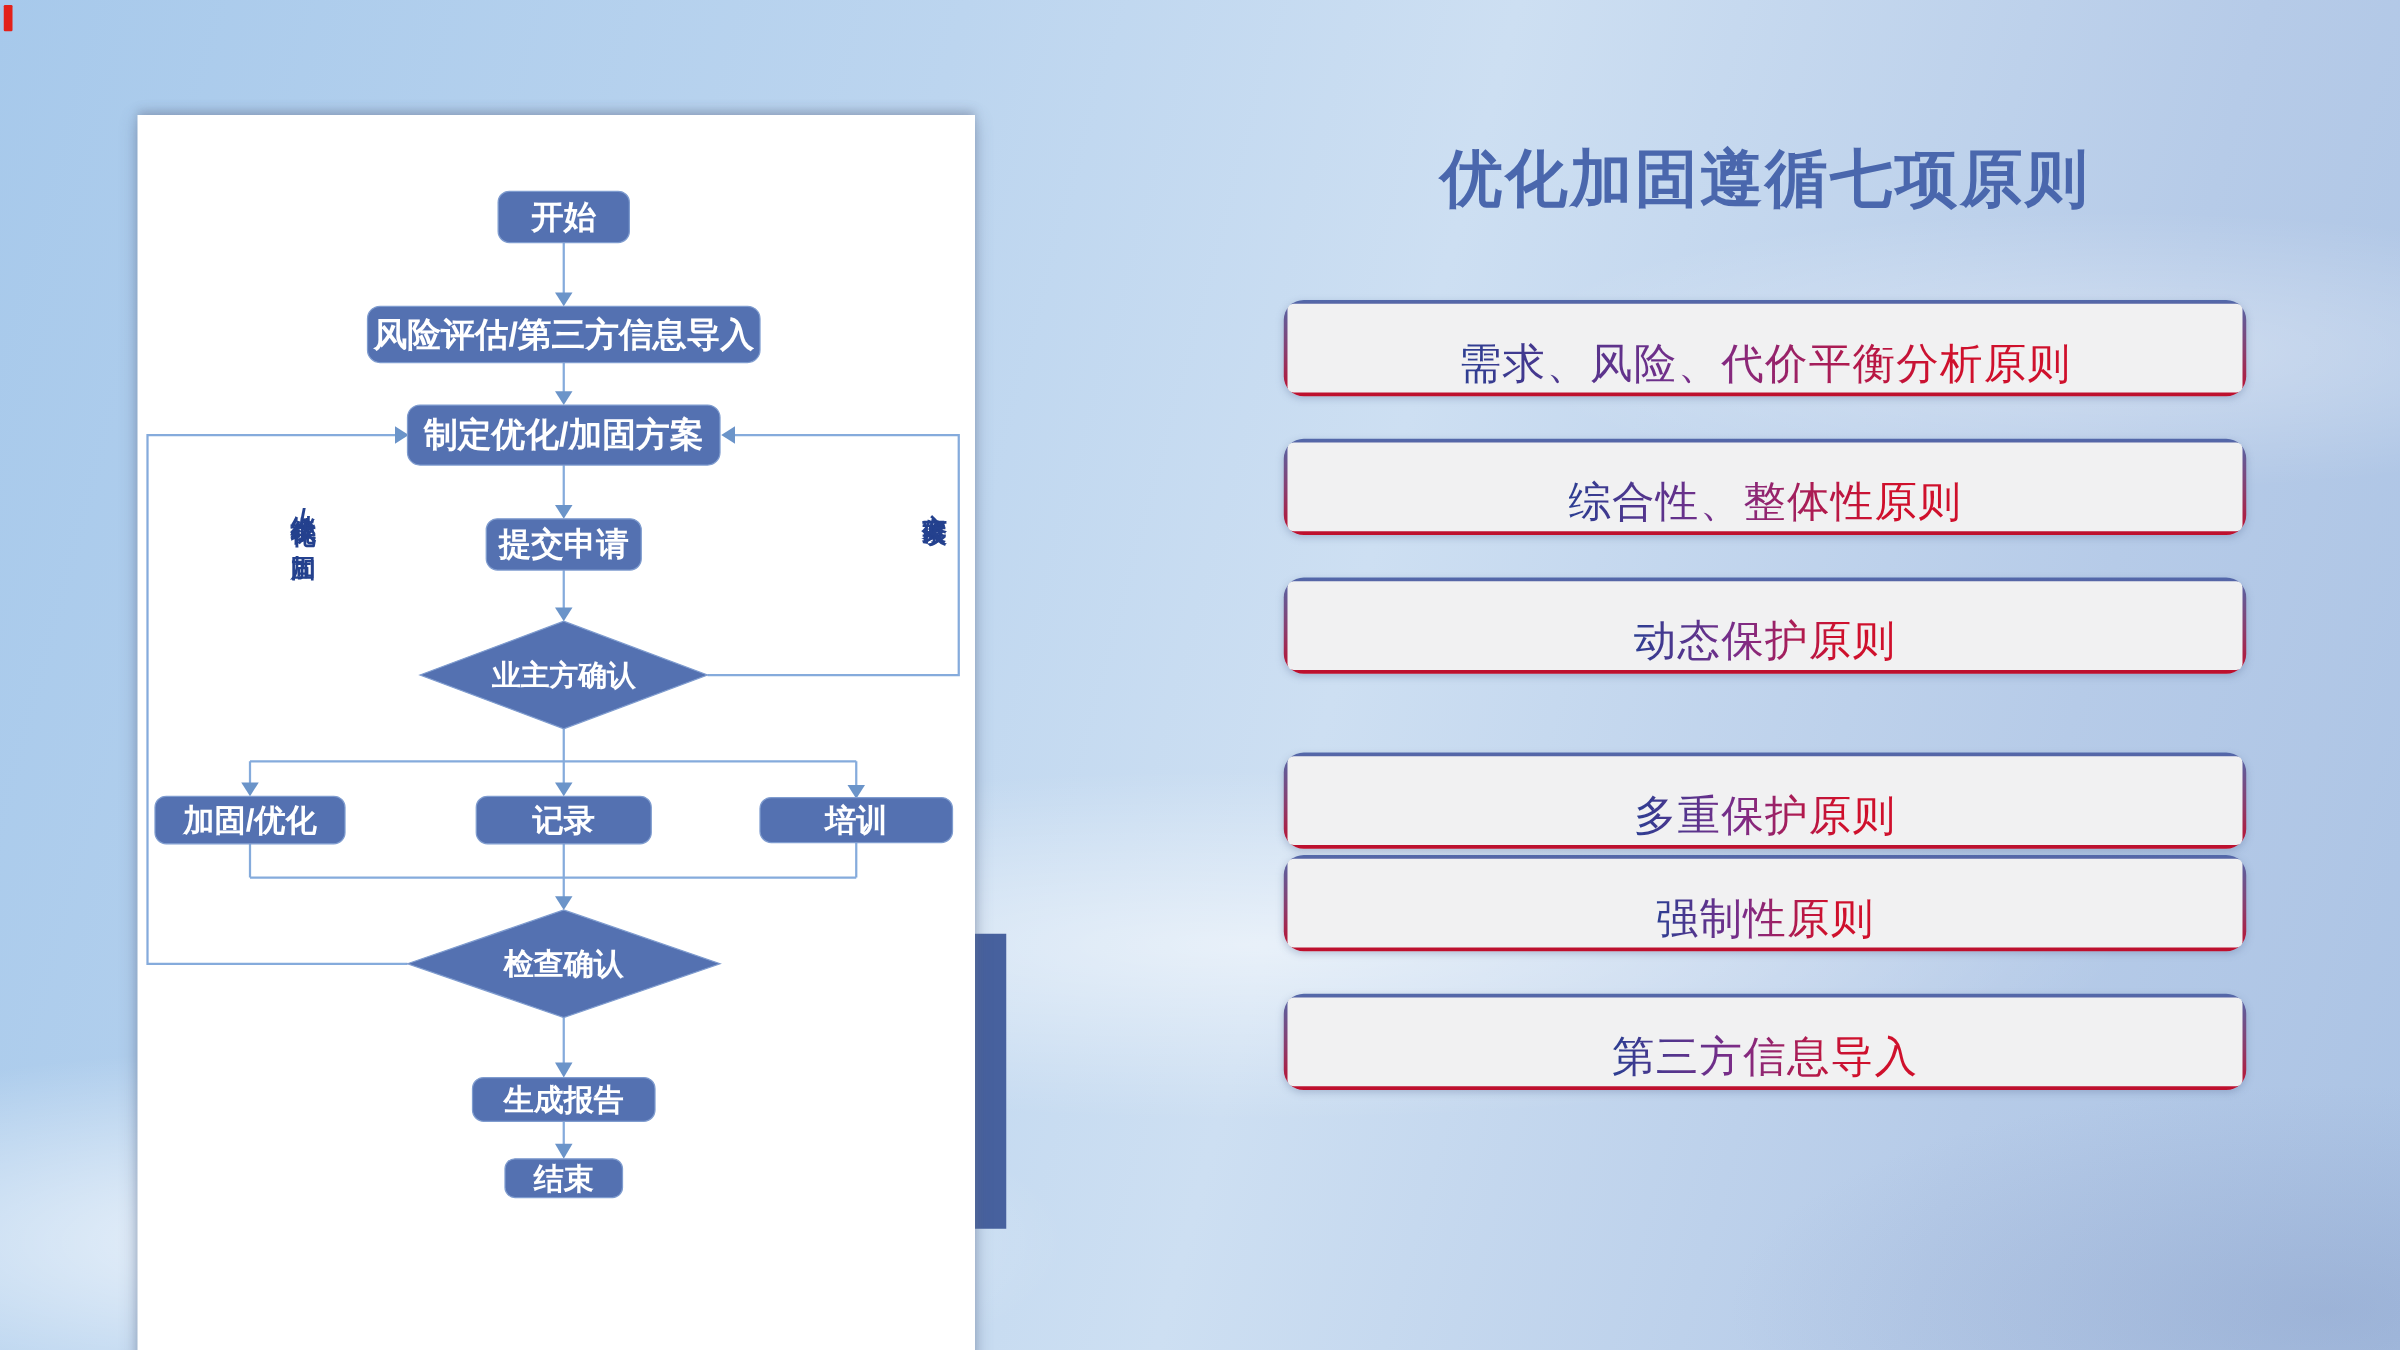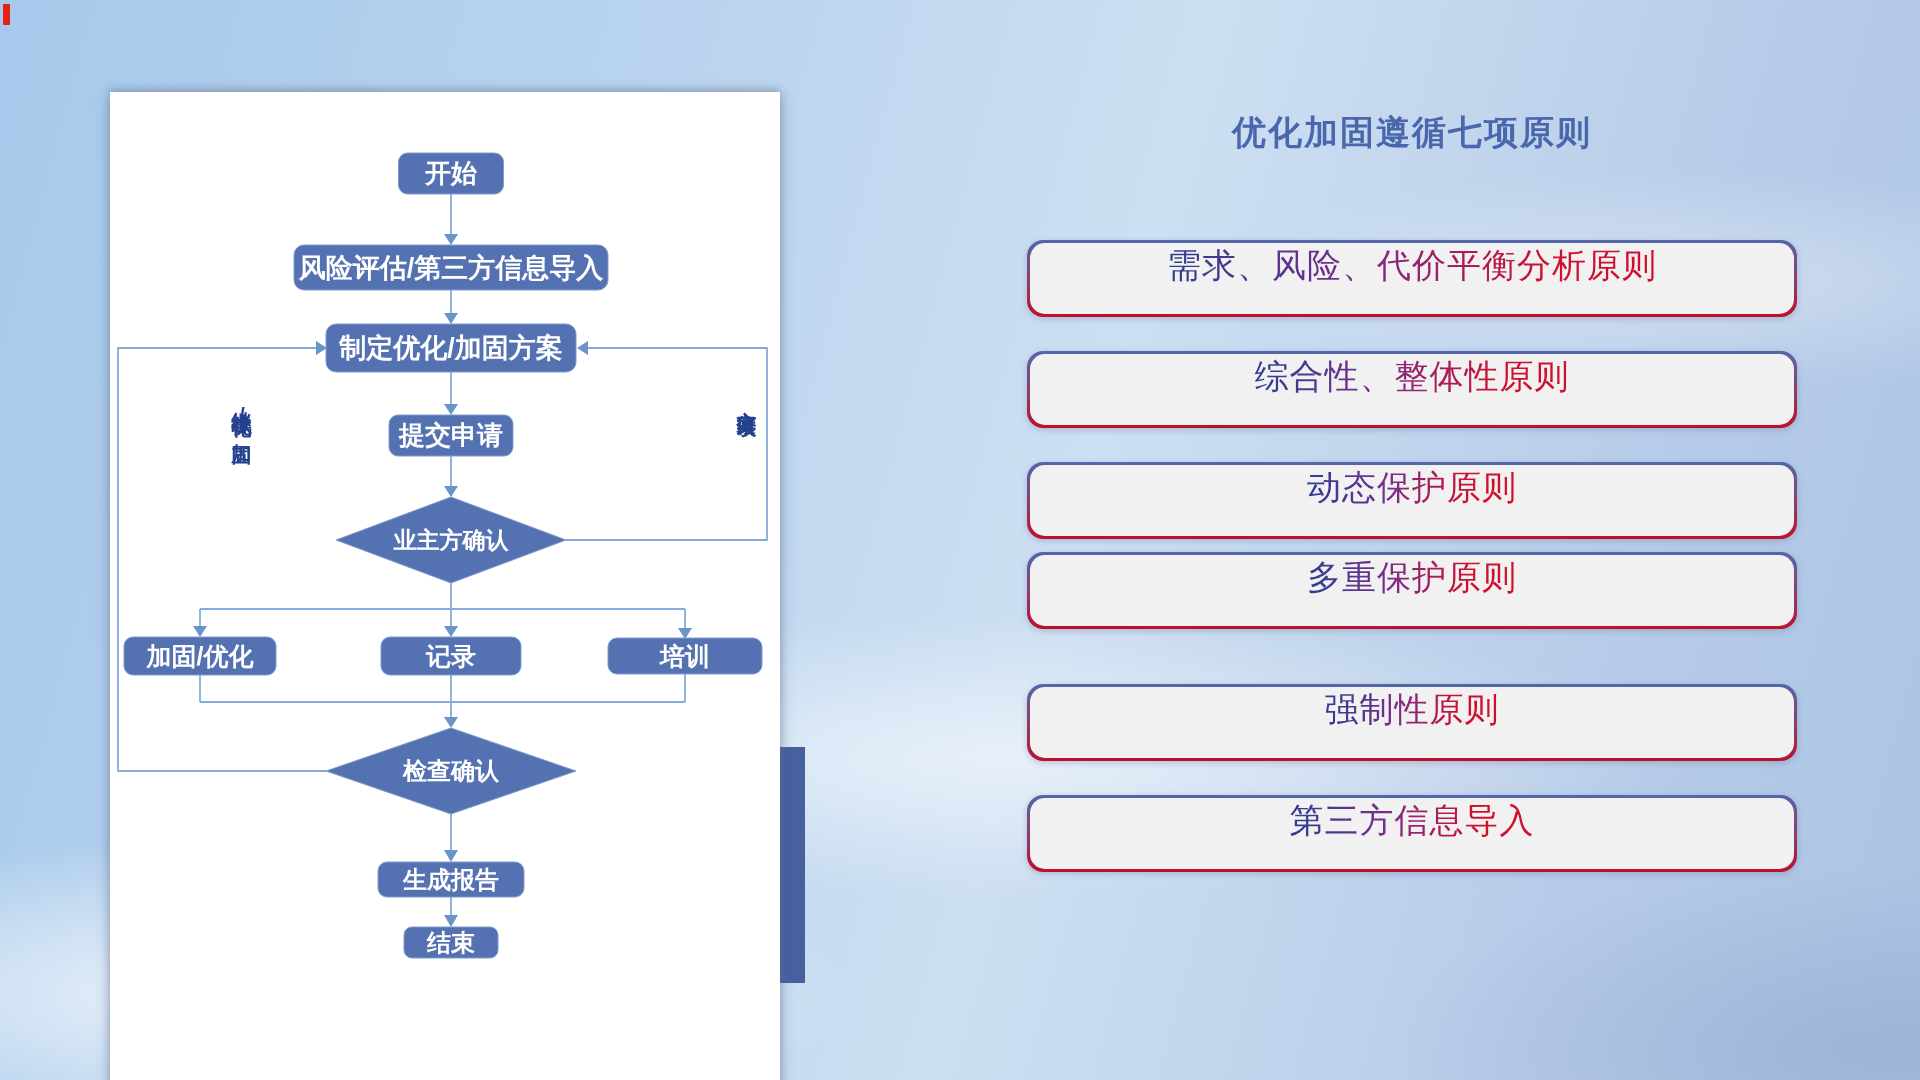"优化加固遵循七项原则" .page-title { font-size: 34px -> 50px }
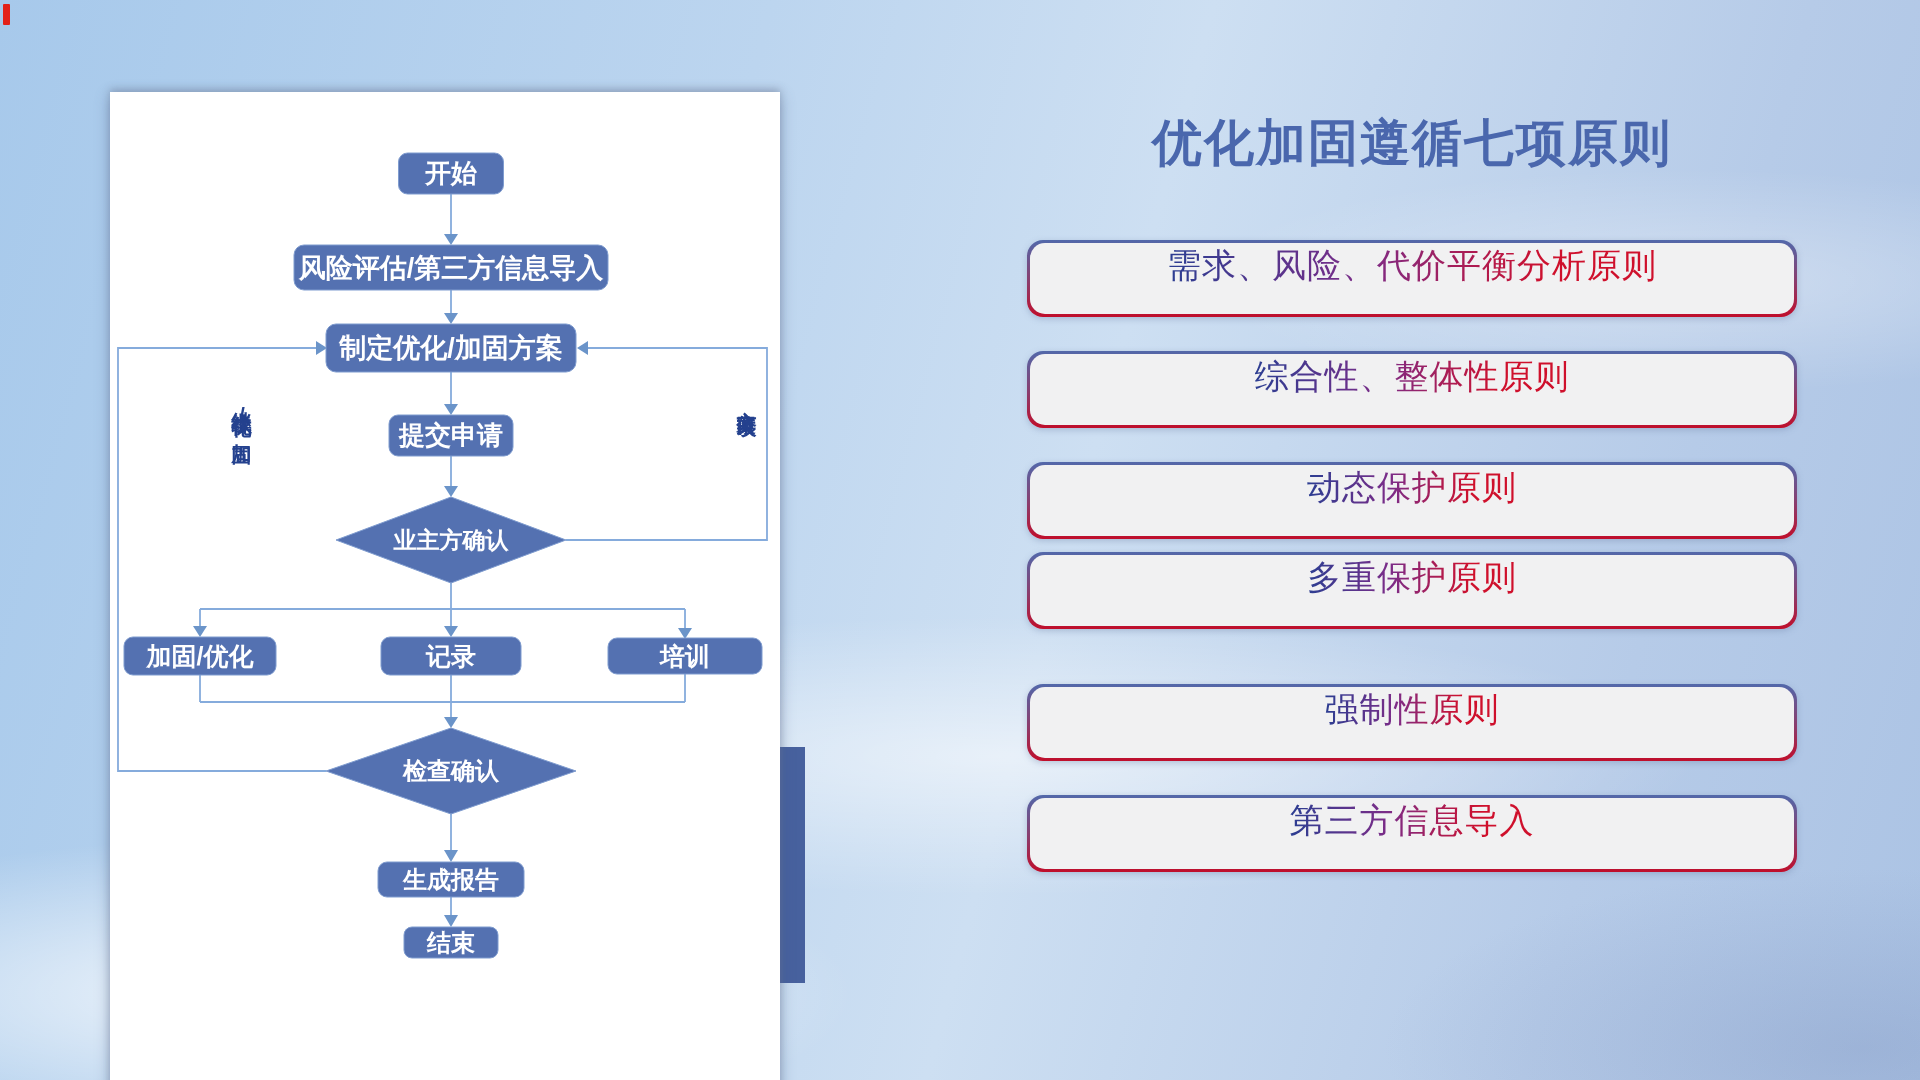"需求、风险、代价平衡分析原则" .pill-inner { align-items: flex-start -> flex-end; border-radius: 15px -> 5px }
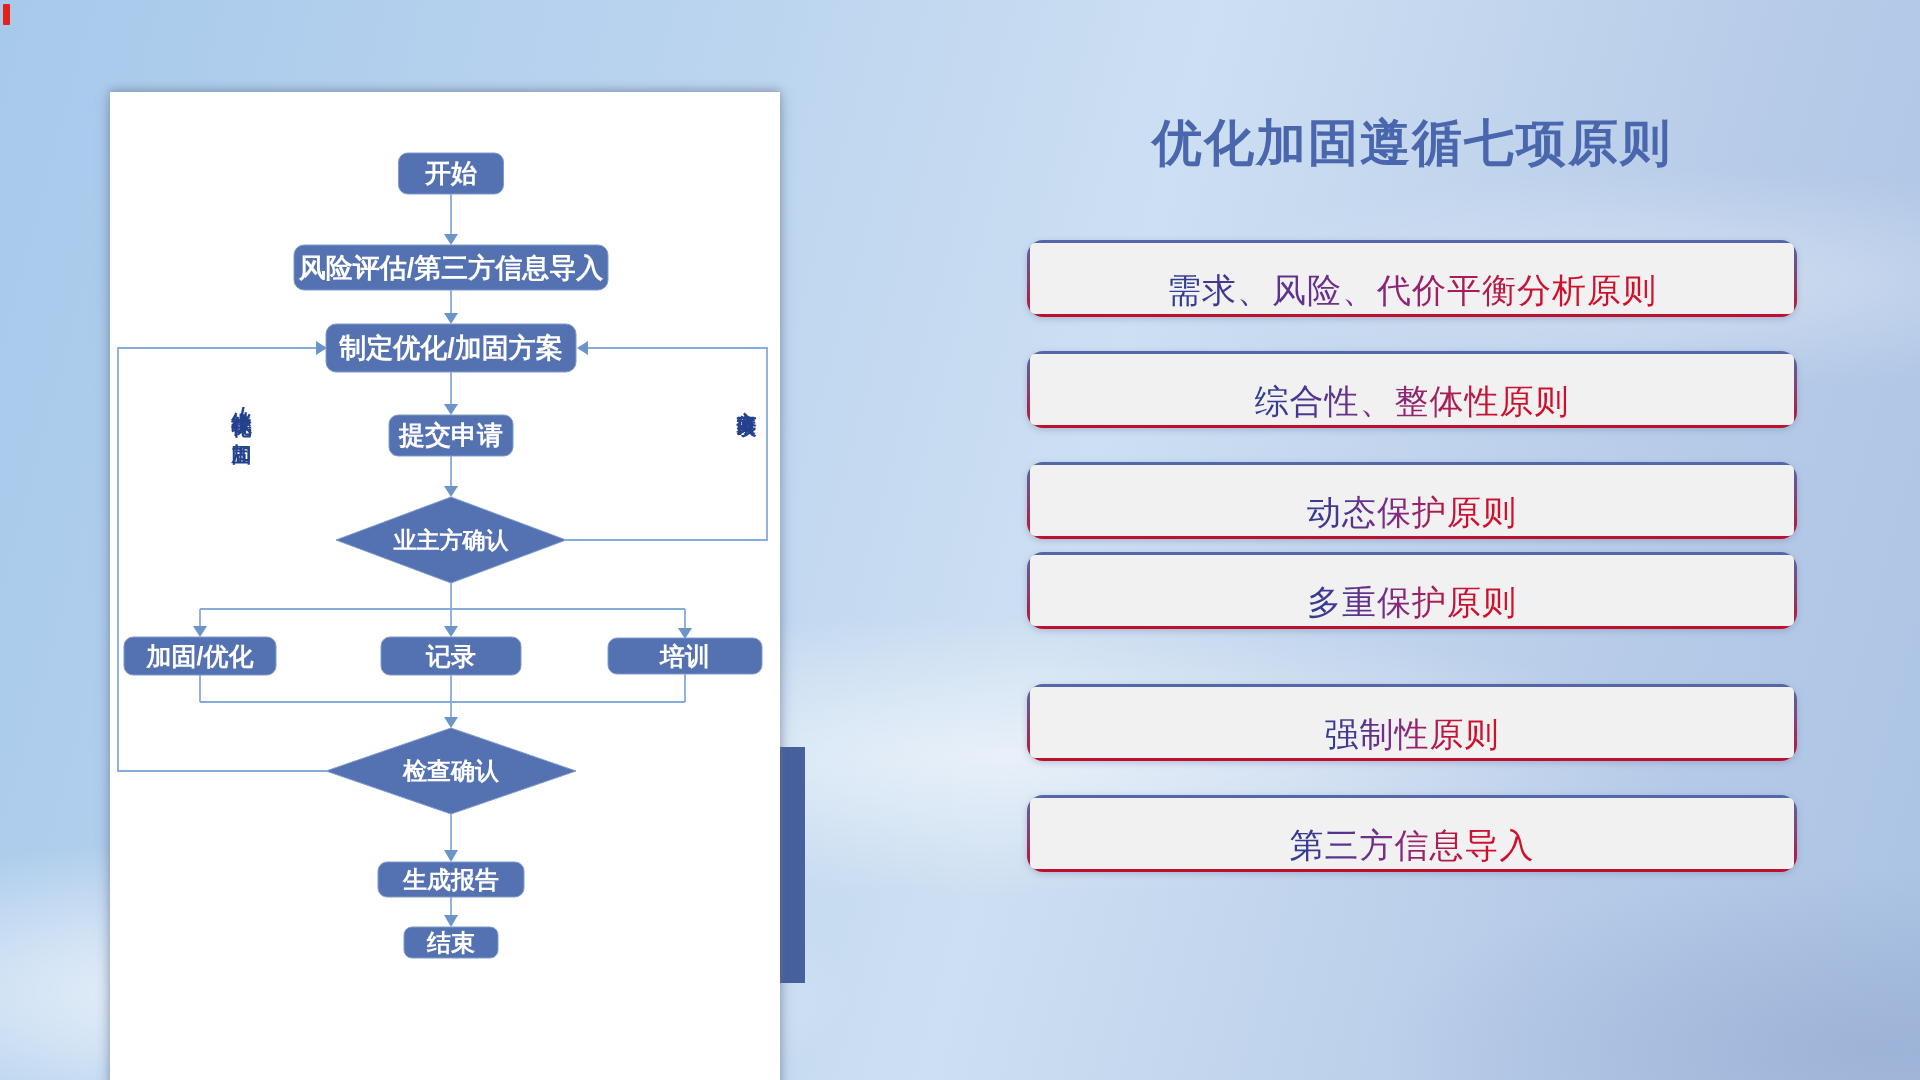"多重保护原则" .pill:nth-of-type(4) { top: 552px -> 602px }
